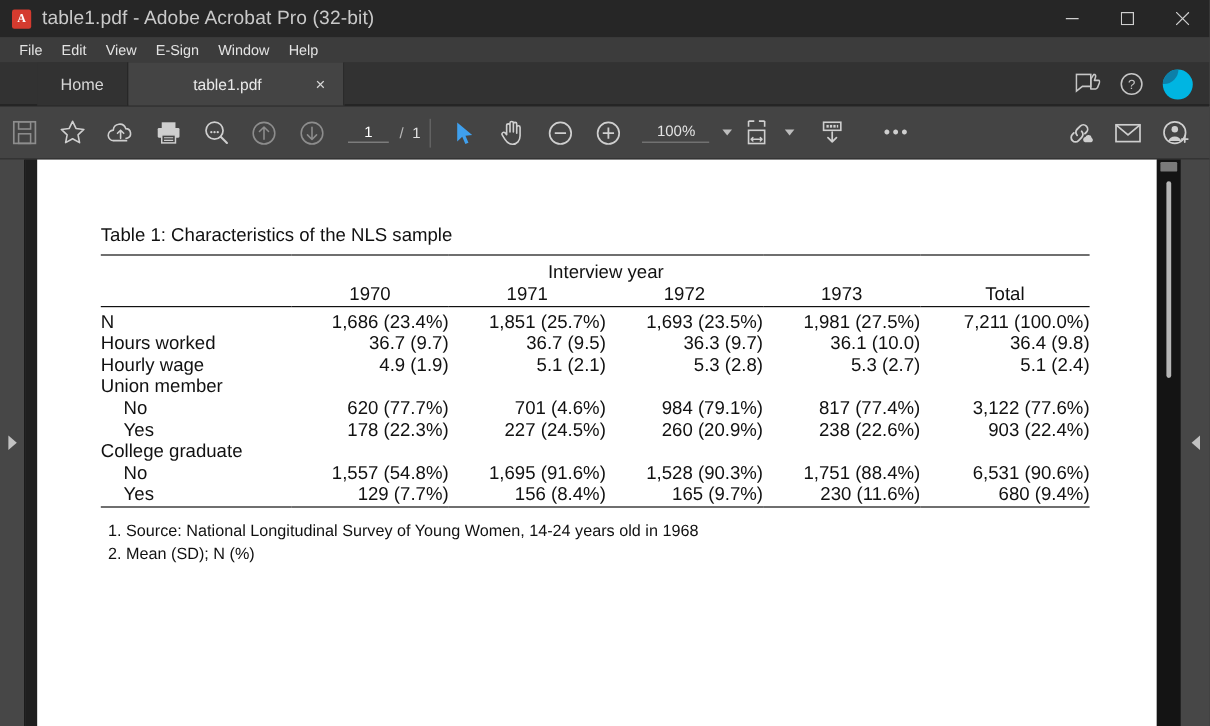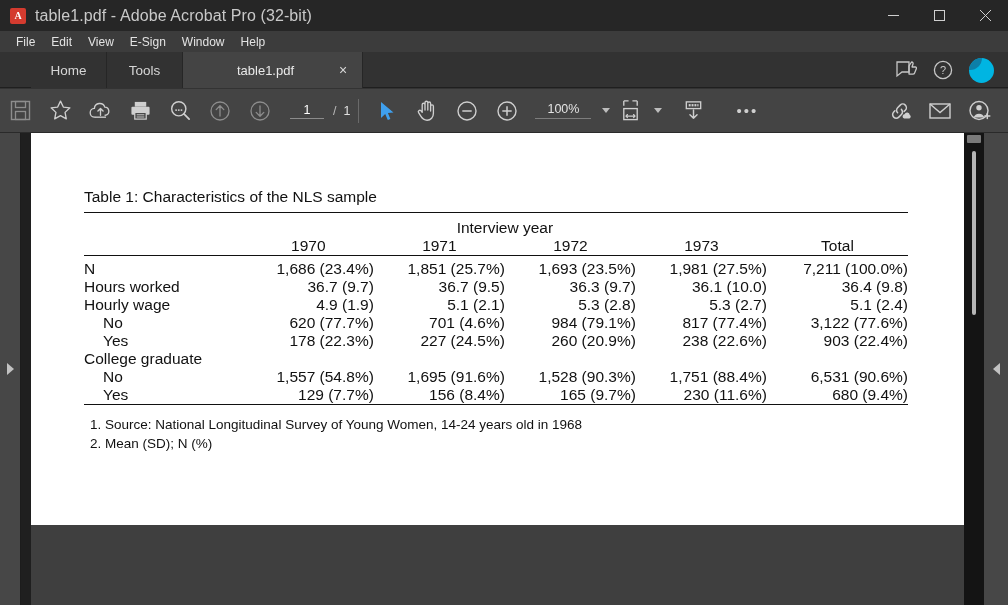"Tools" div.toptab { html: <div>Tools</div> -> none }
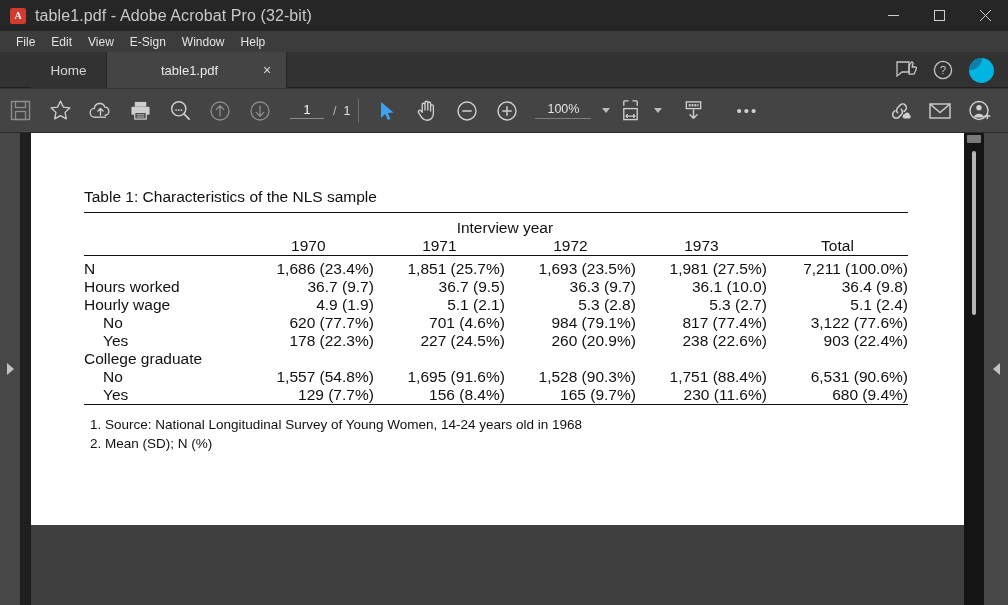"Table 1: Characteristics of the" .page { height: 392px -> 472px }
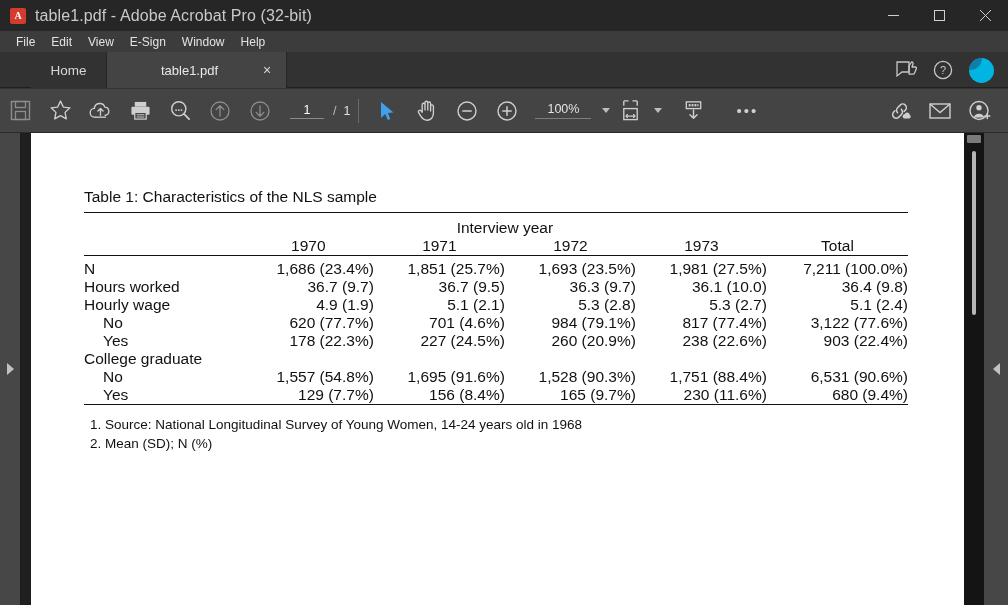"Union member" tr { html: none -> <tr> <td>Union member</td> <td></td> <td></td> <td></td> <td></td> <td></td> </tr> }
